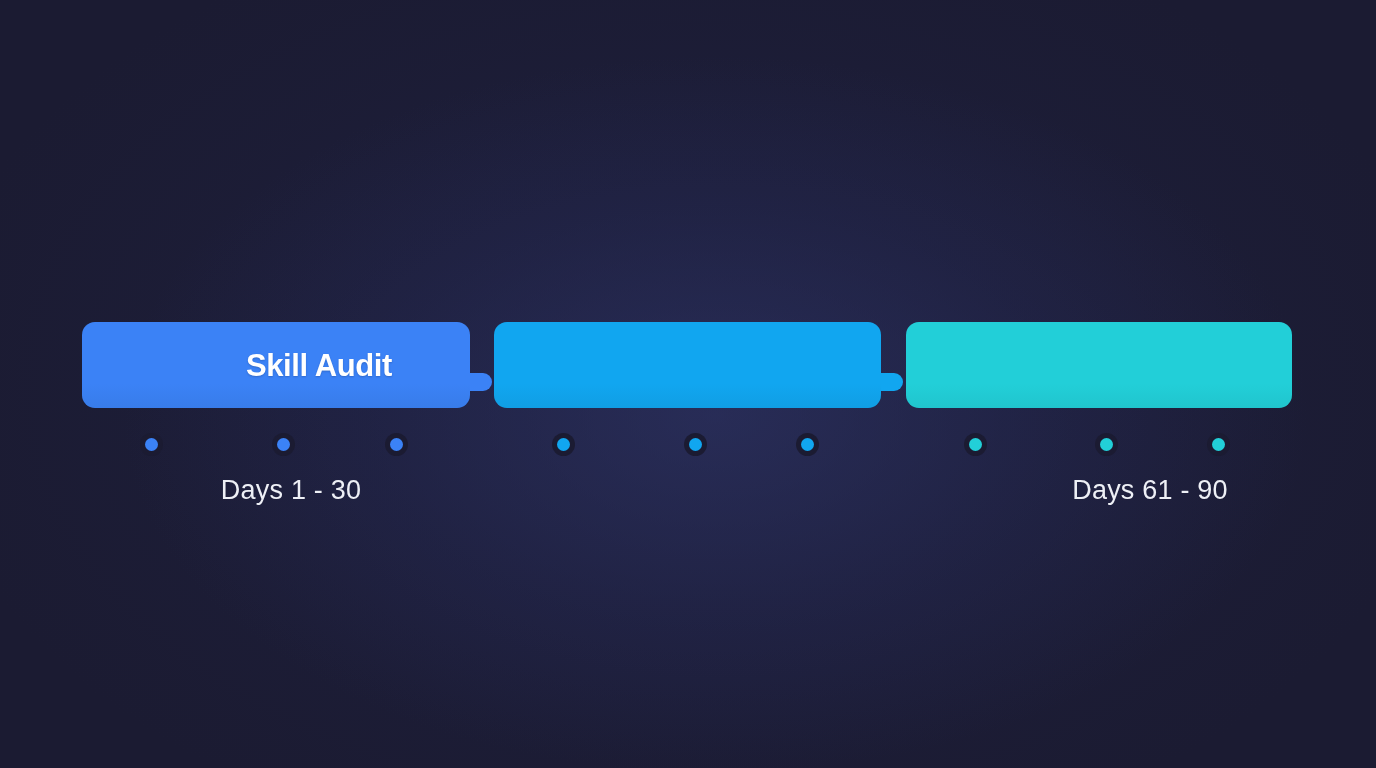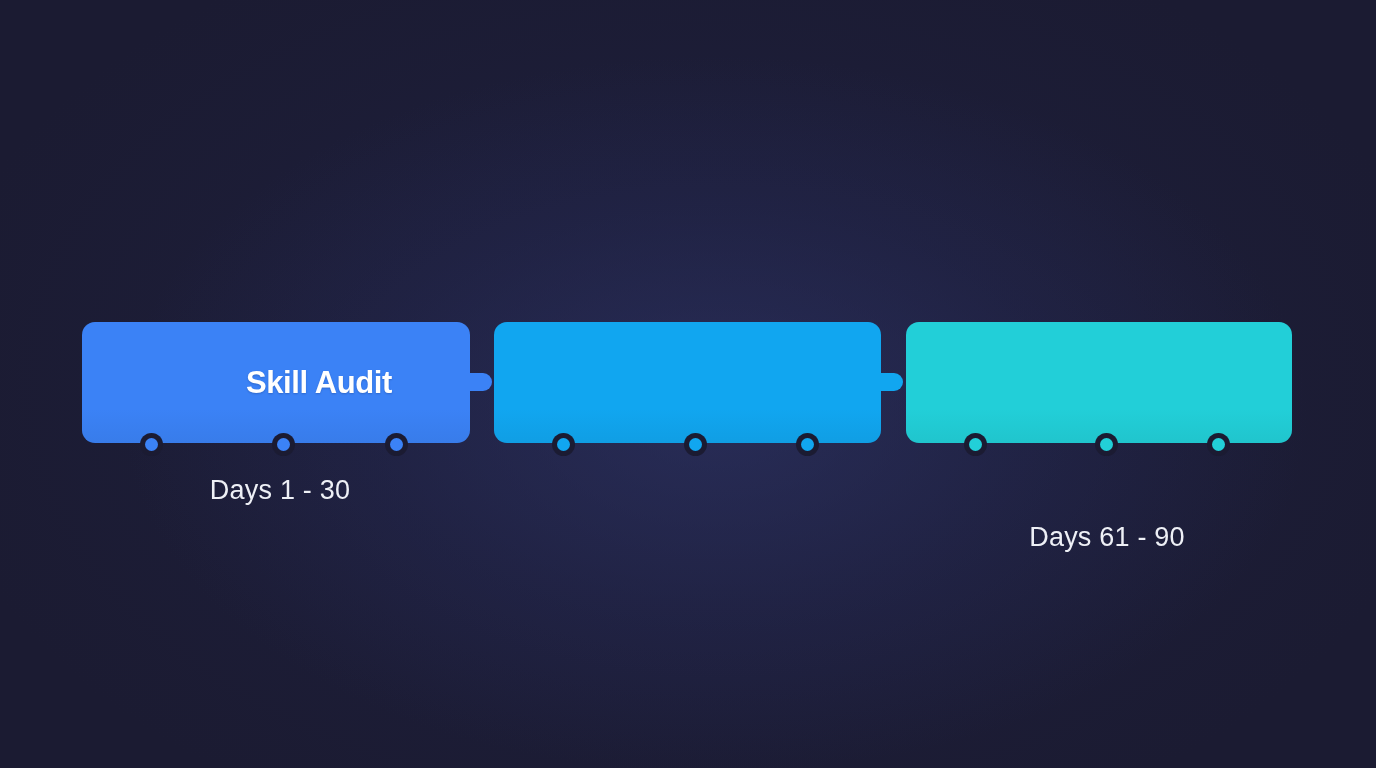"Skill Audit" .card { height: 121px -> 86px }
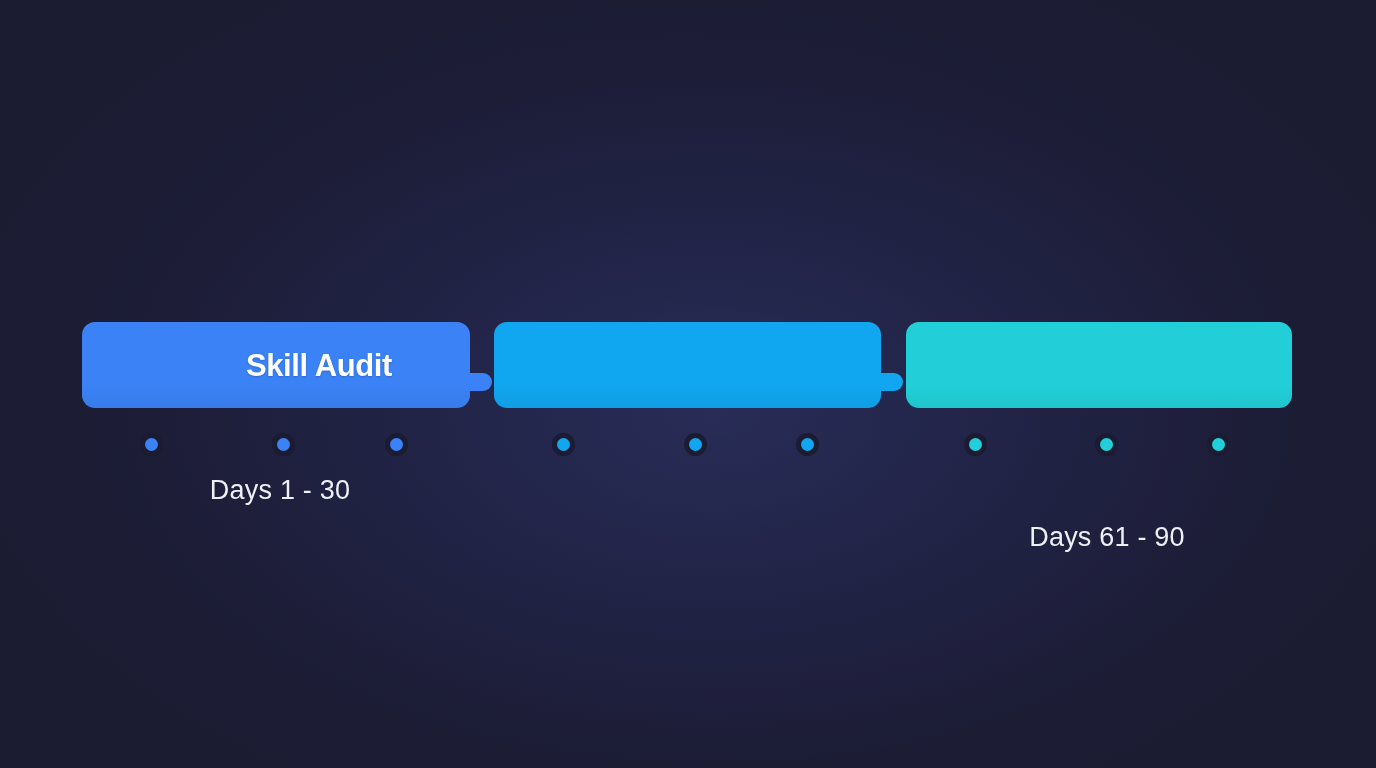"Days 1 - 30" div.caption { left: 80px -> 91px }
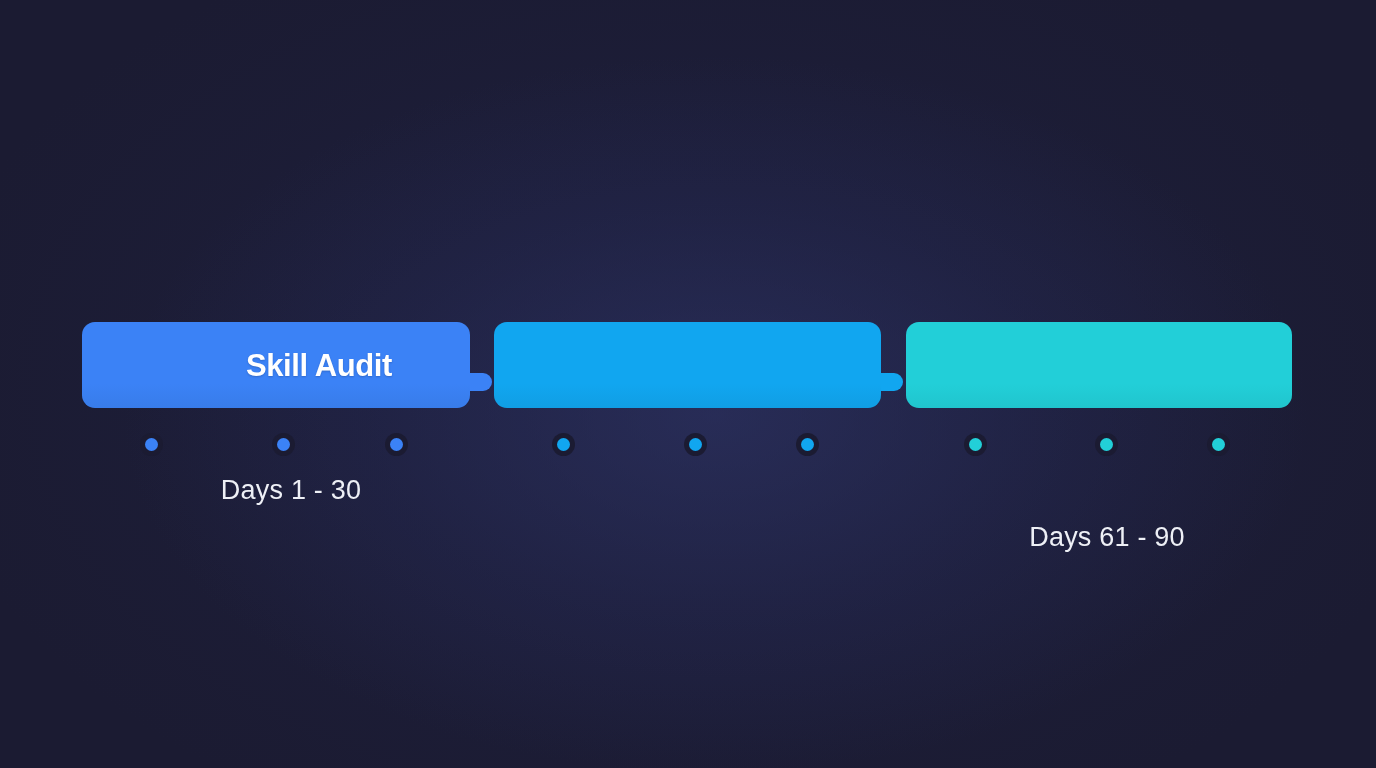"Days 61 - 90" div.caption { left: 907px -> 950px; margin-top: 47px -> none }
